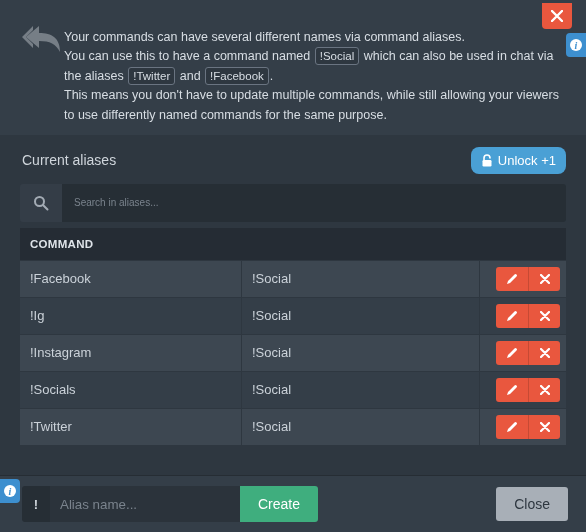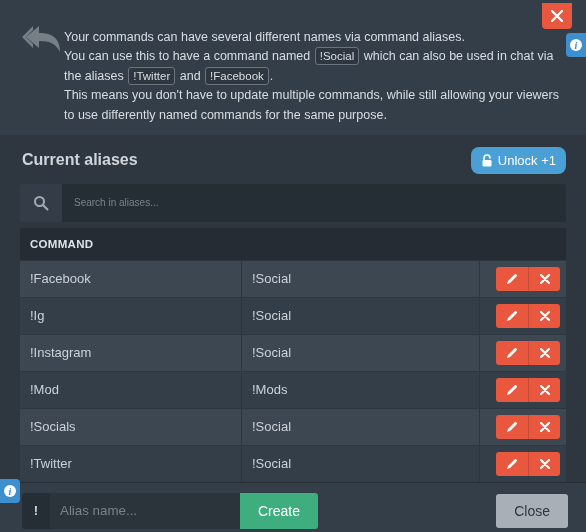"Current aliases" .section-head h2 { font-size: 16px -> 14px; font-weight: 700 -> 400 }
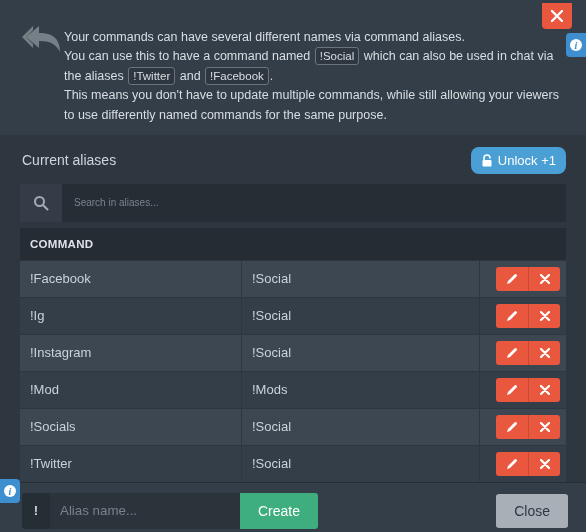"!Mod" div.trow { html: <div> <div>!Mod</div> <div>!Mods</div> <div> <div> <div> <svg> <path></path> </svg> </div> <div> <svg> <path></path> </svg> </div> </div> </div> </div> -> none }
